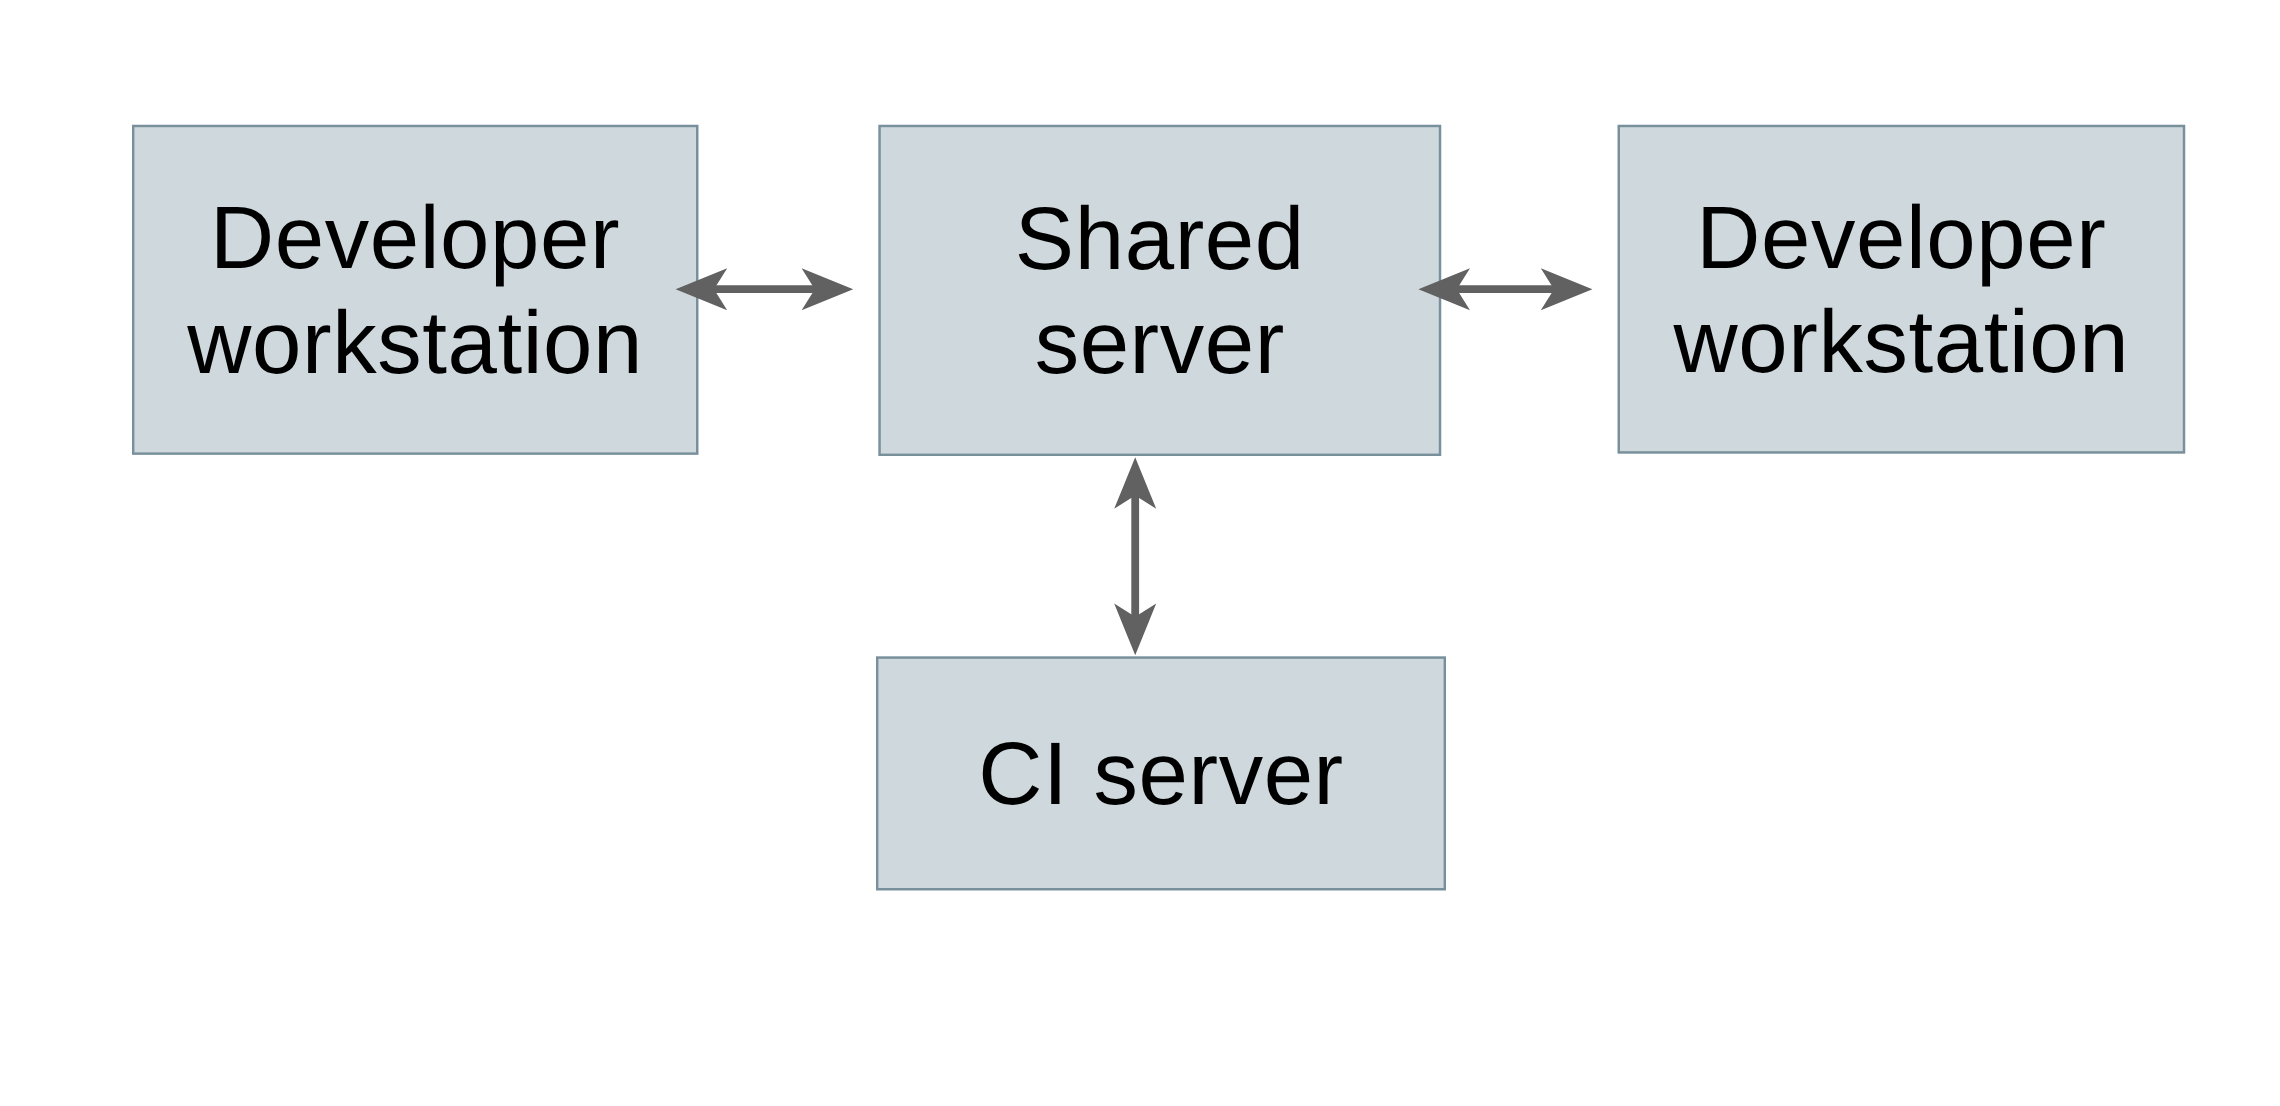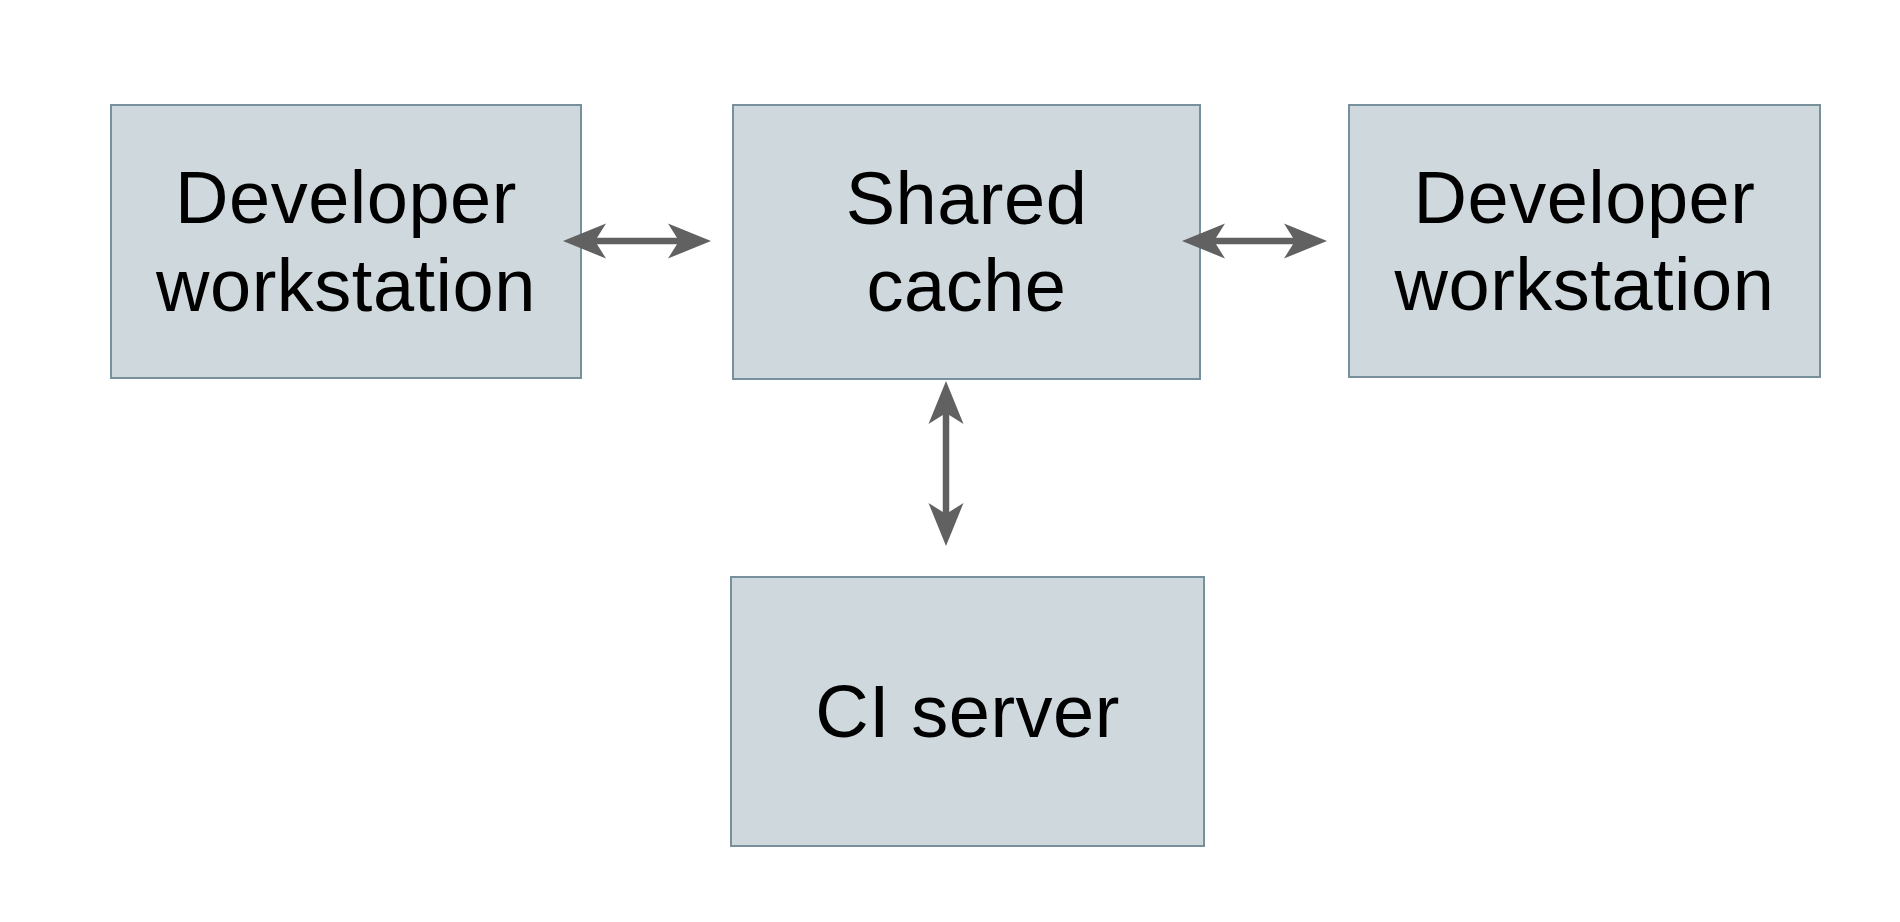"Shared" div.node-label { text: cache -> server }
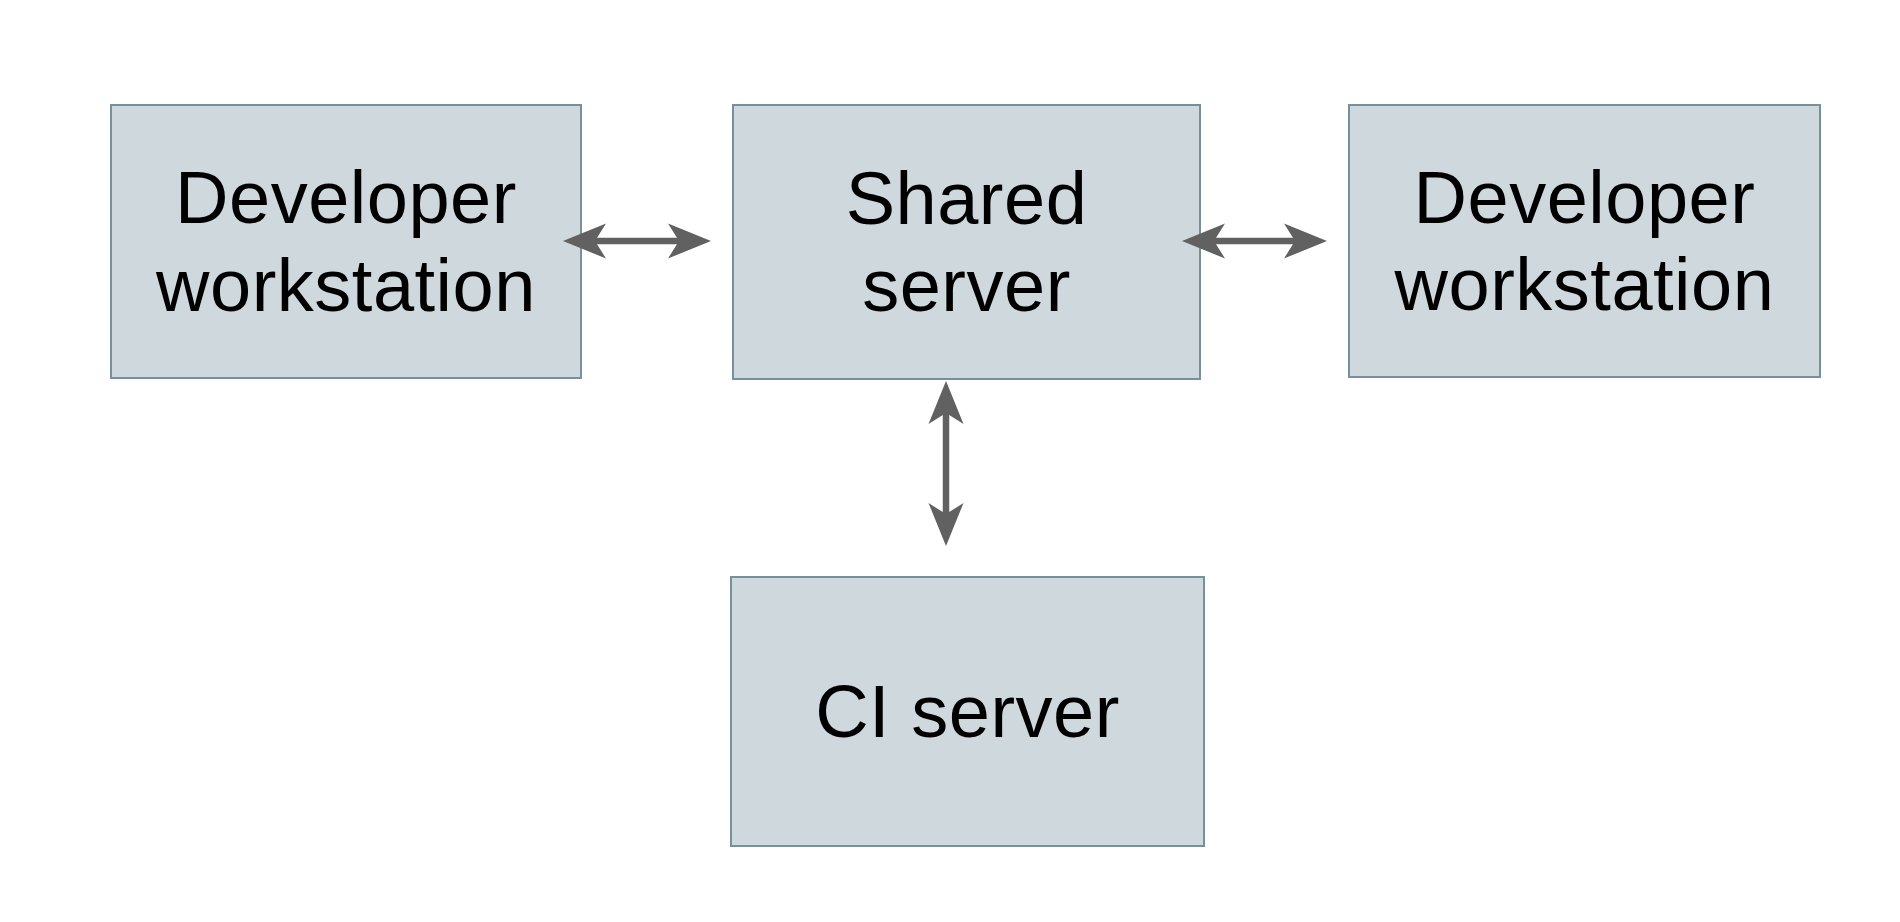"CI server" .node-ci { height: 271px -> 195px; top: 576px -> 547px }
